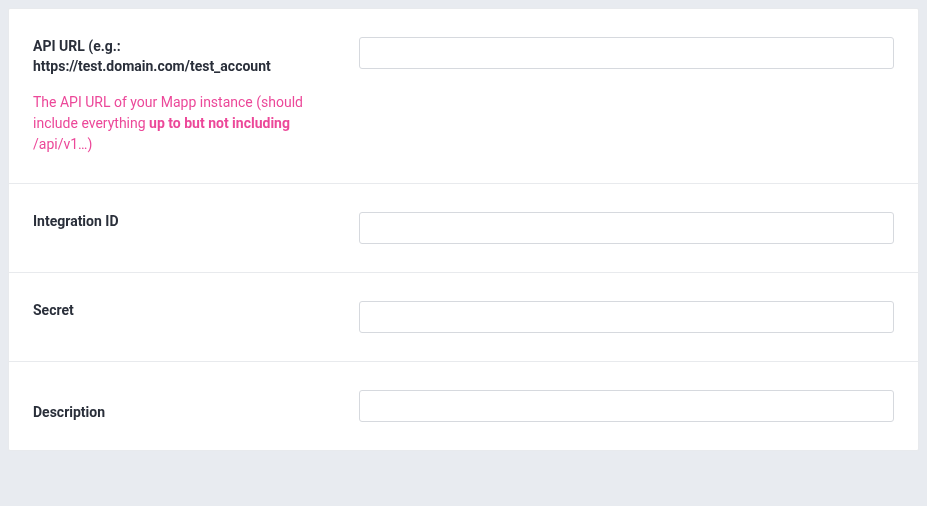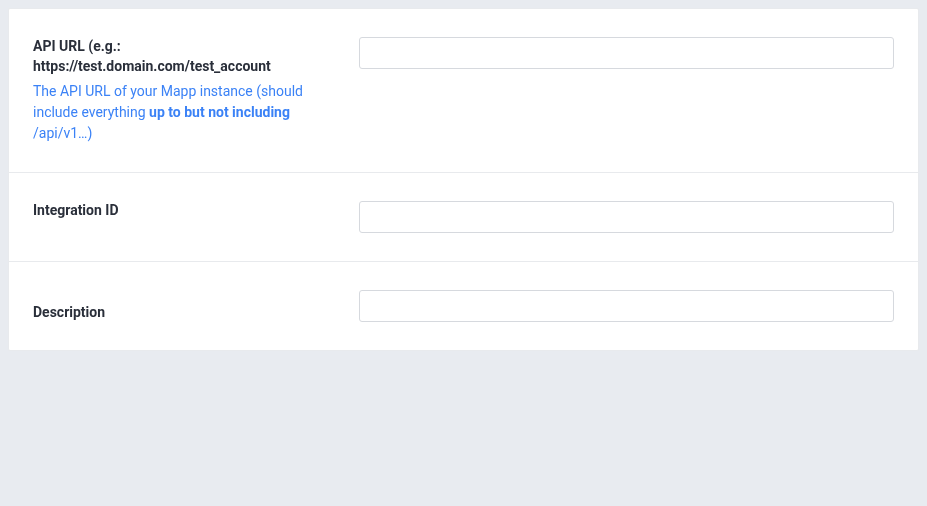"The API URL of your" .field-help { color: #3b82f6 -> #ec4899; margin-top: 5px -> 16px }
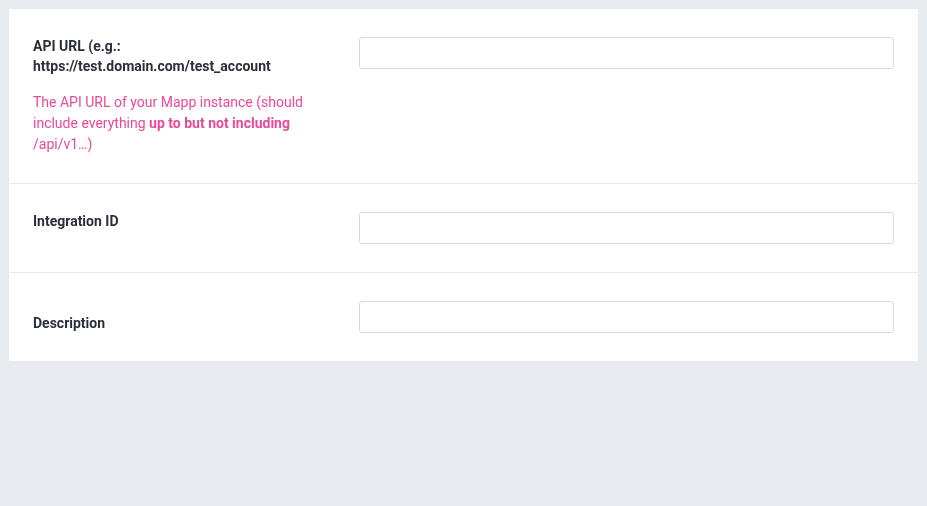"Secret" div.form-row { html: none -> <div> <div> <div>Secret</div> </div> <div> <input> </div> </div> }
